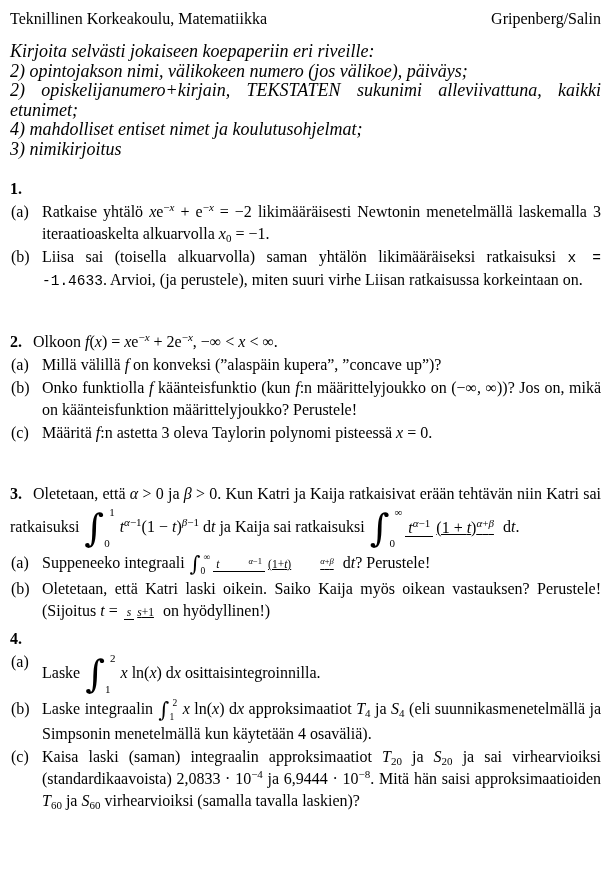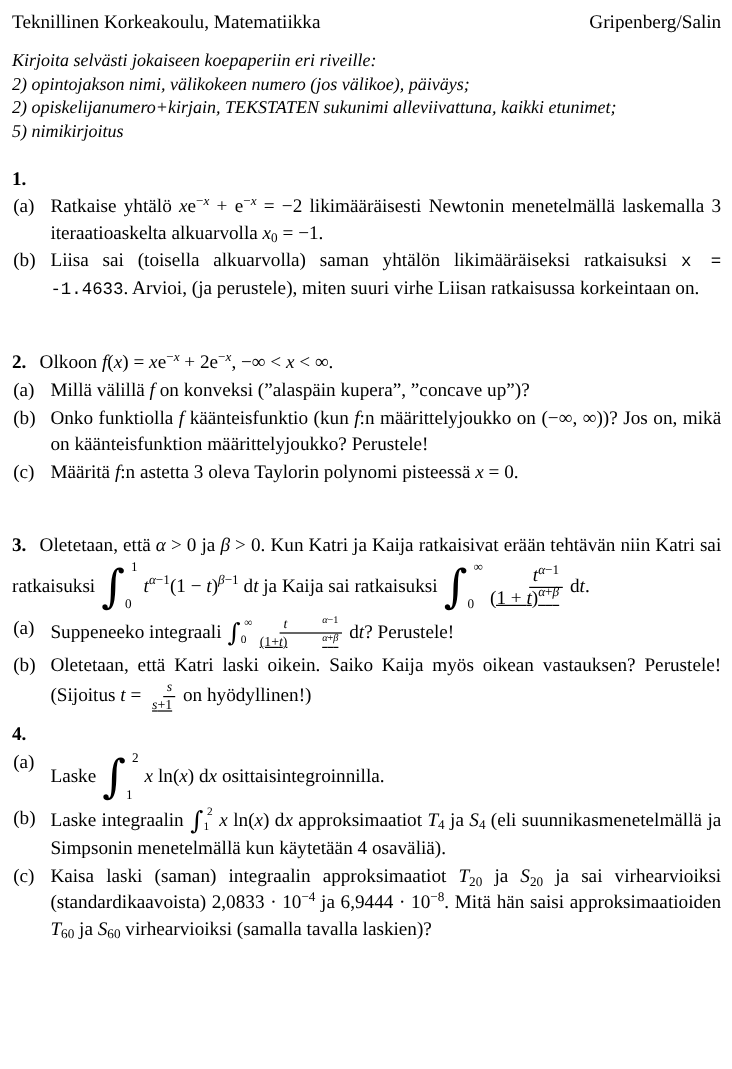"Kirjoita selvästi jokaiseen koepaperiin" .instructions { font-size: 15px -> 18px }
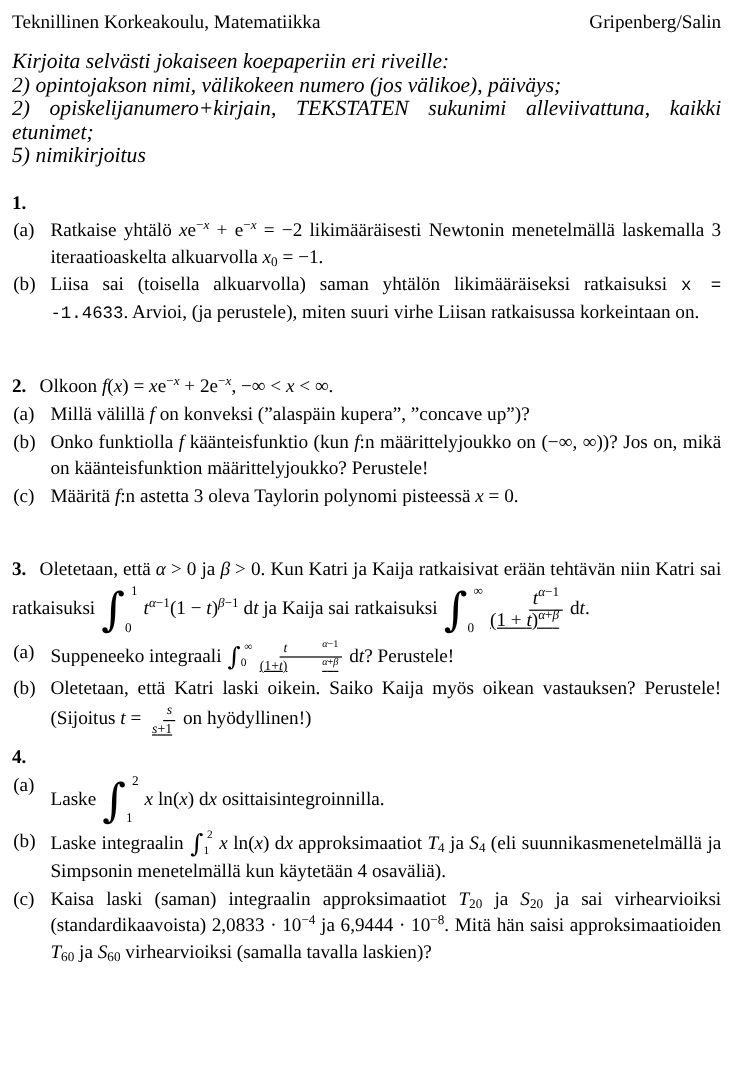"4) mahdolliset entiset nimet ja" div { html: none -> <div>4) mahdolliset entiset nimet ja koulutusohjelmat;</div> }
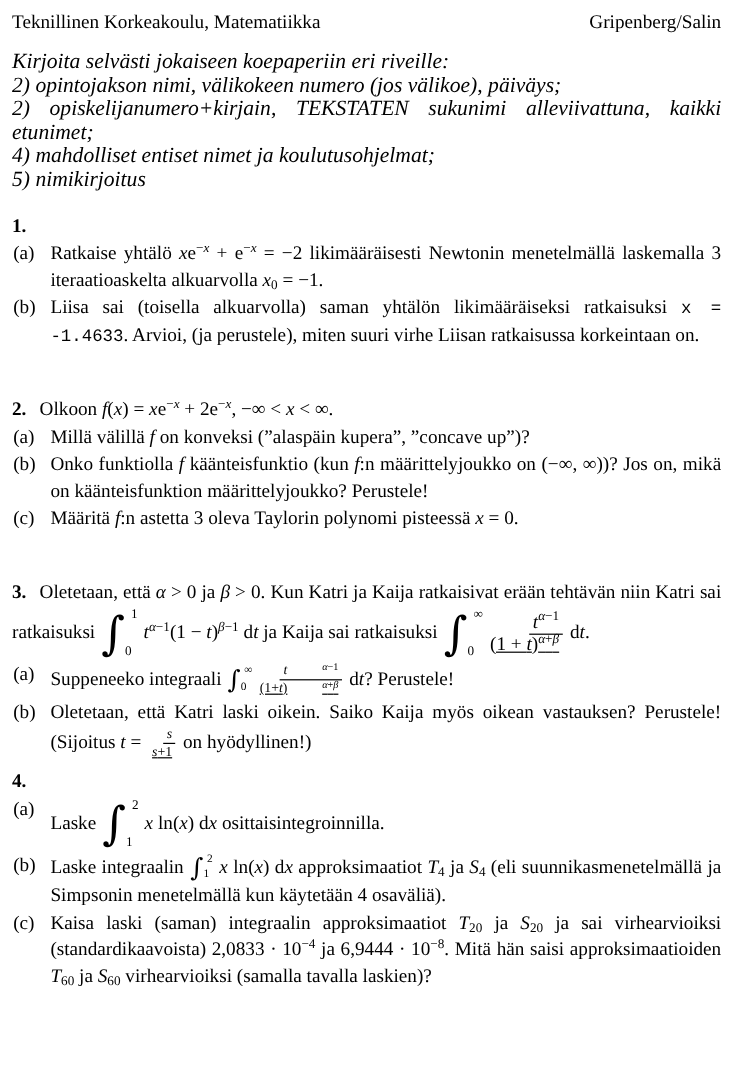"5) nimikirjoitus" div { text: 5 -> 3 }
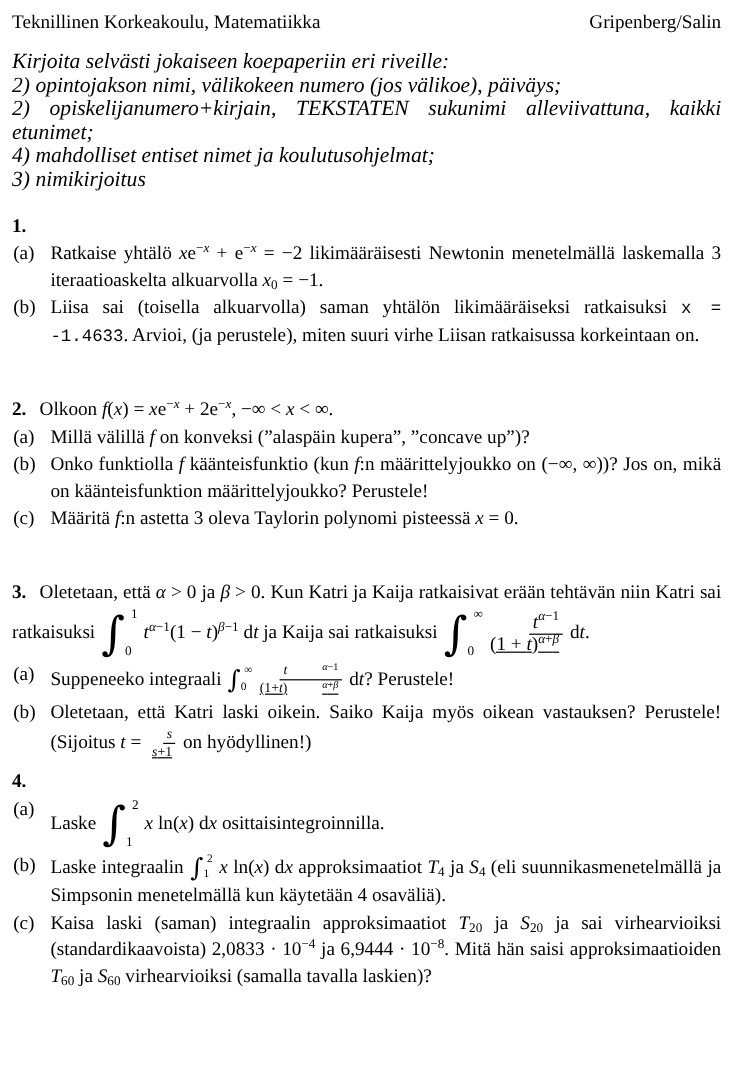"tα−1" .frac { align-items: flex-end -> none; flex-direction: column -> row }
